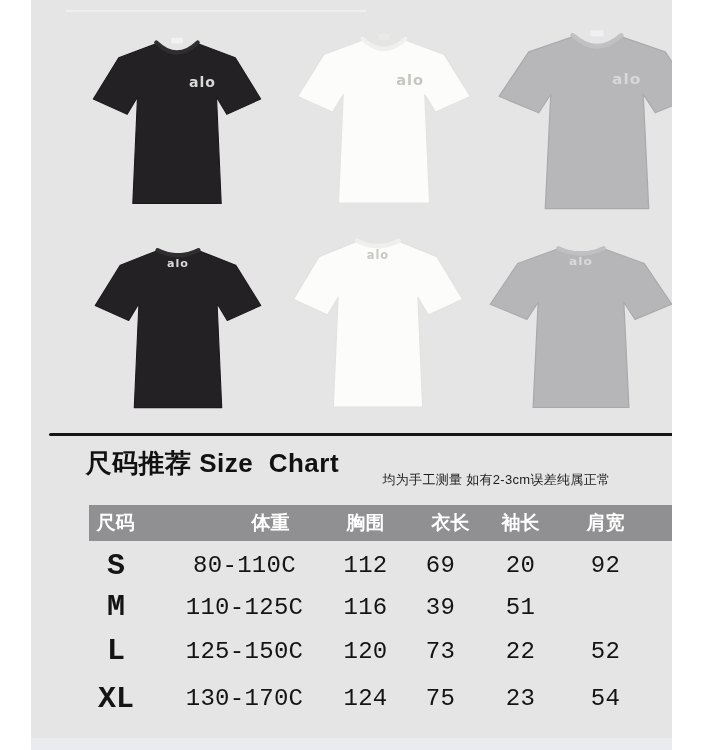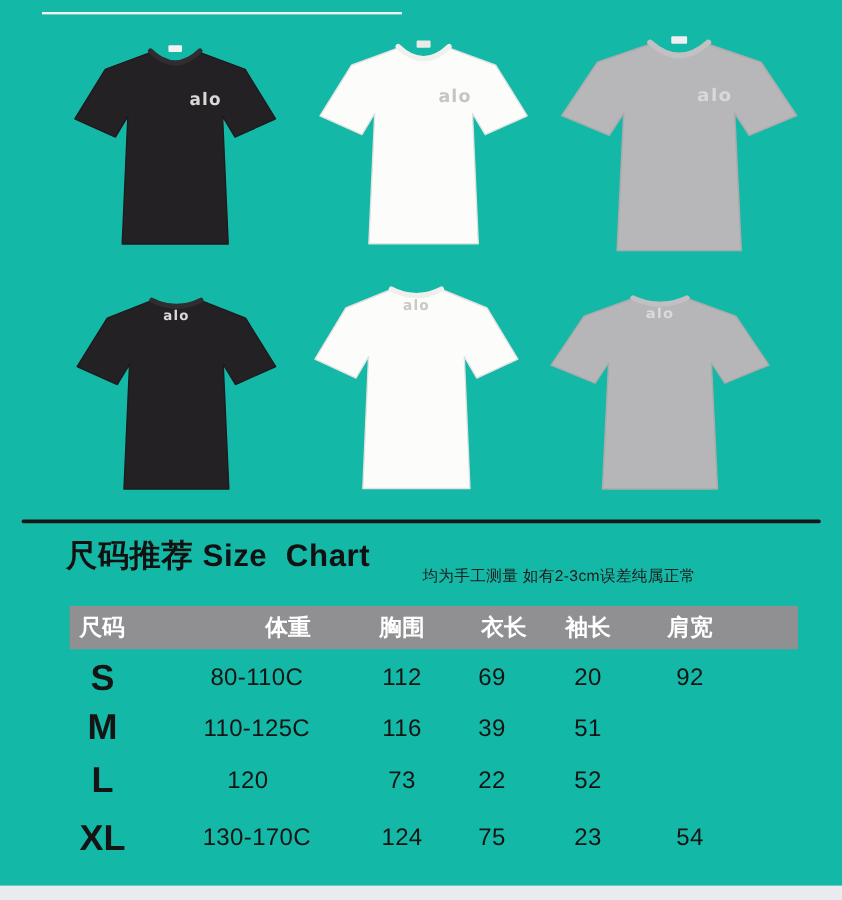"alo" .page { background: #14b8a6 -> #e5e5e5; width: 702px -> 641px }
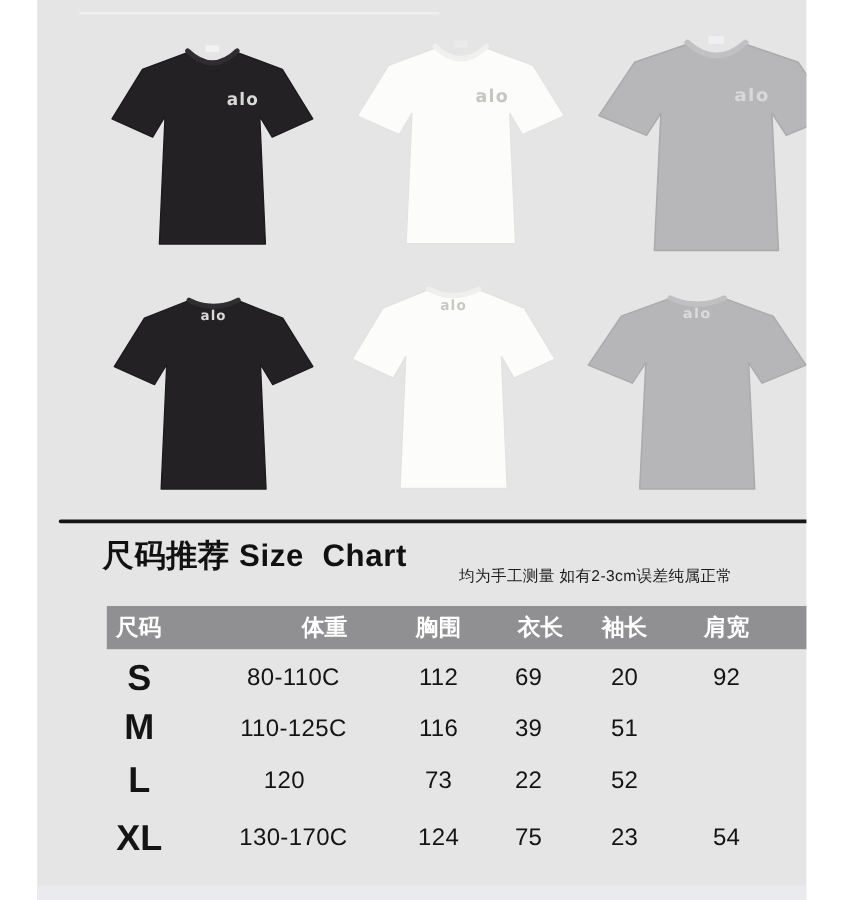"尺码" .thead, .trow { font-family: none -> Liberation Mono, monospace }
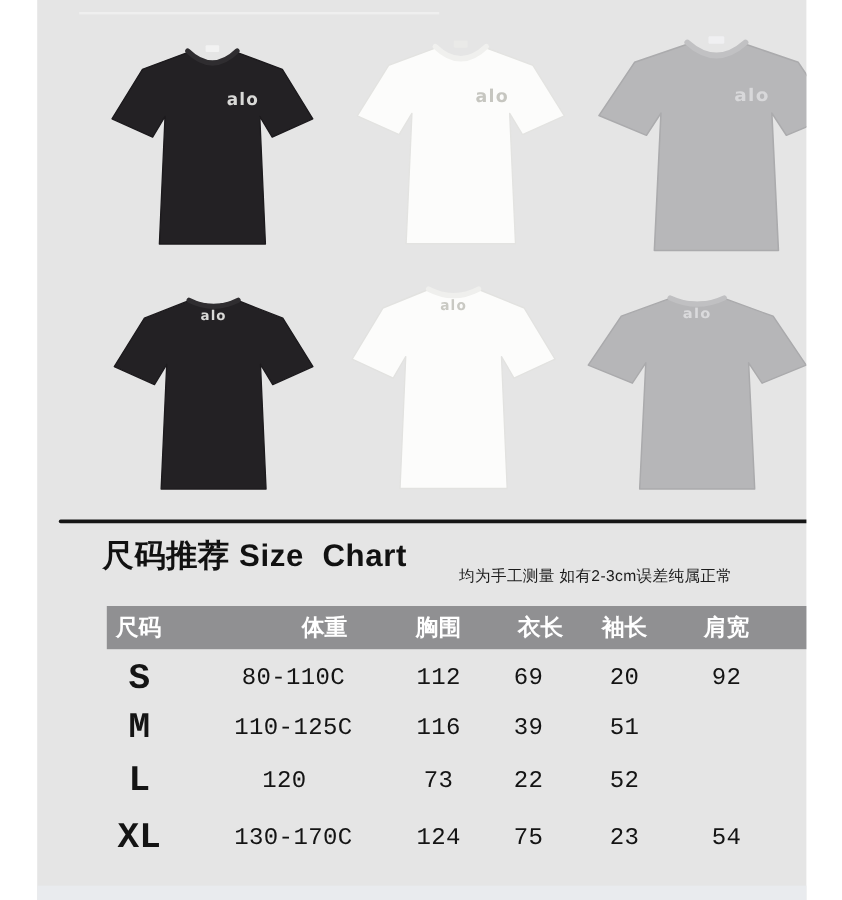"80-110C" .trow .c { font-size: 20px -> 24px }
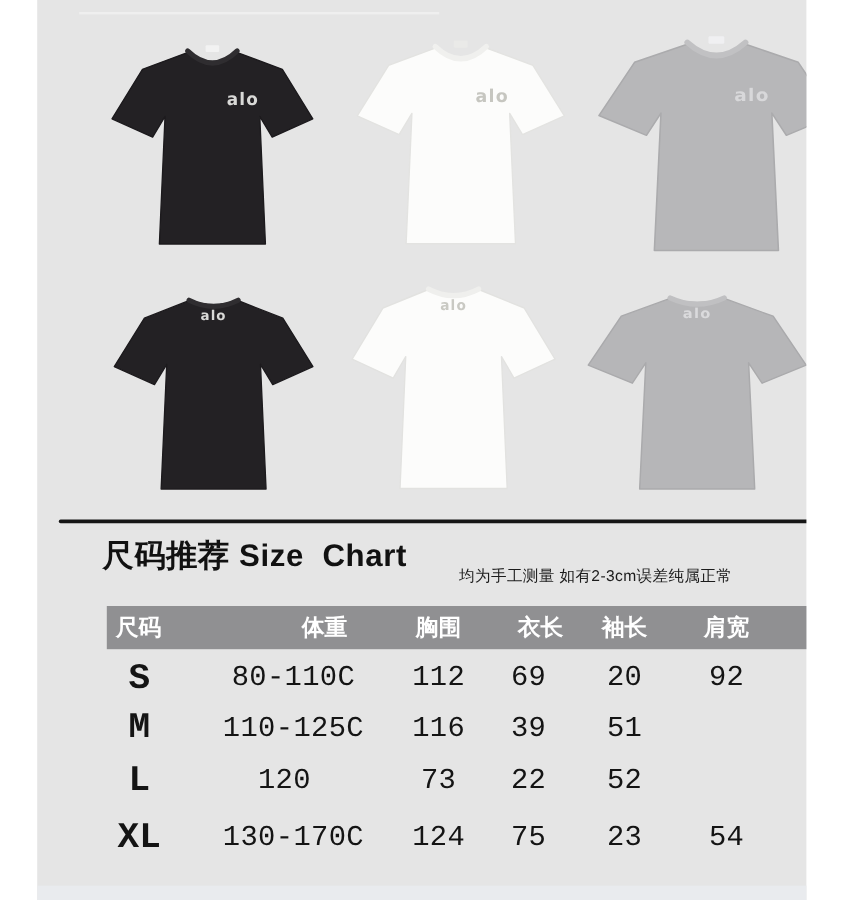"125-150C" span.c { html: none -> <span>125-150C</span> }
